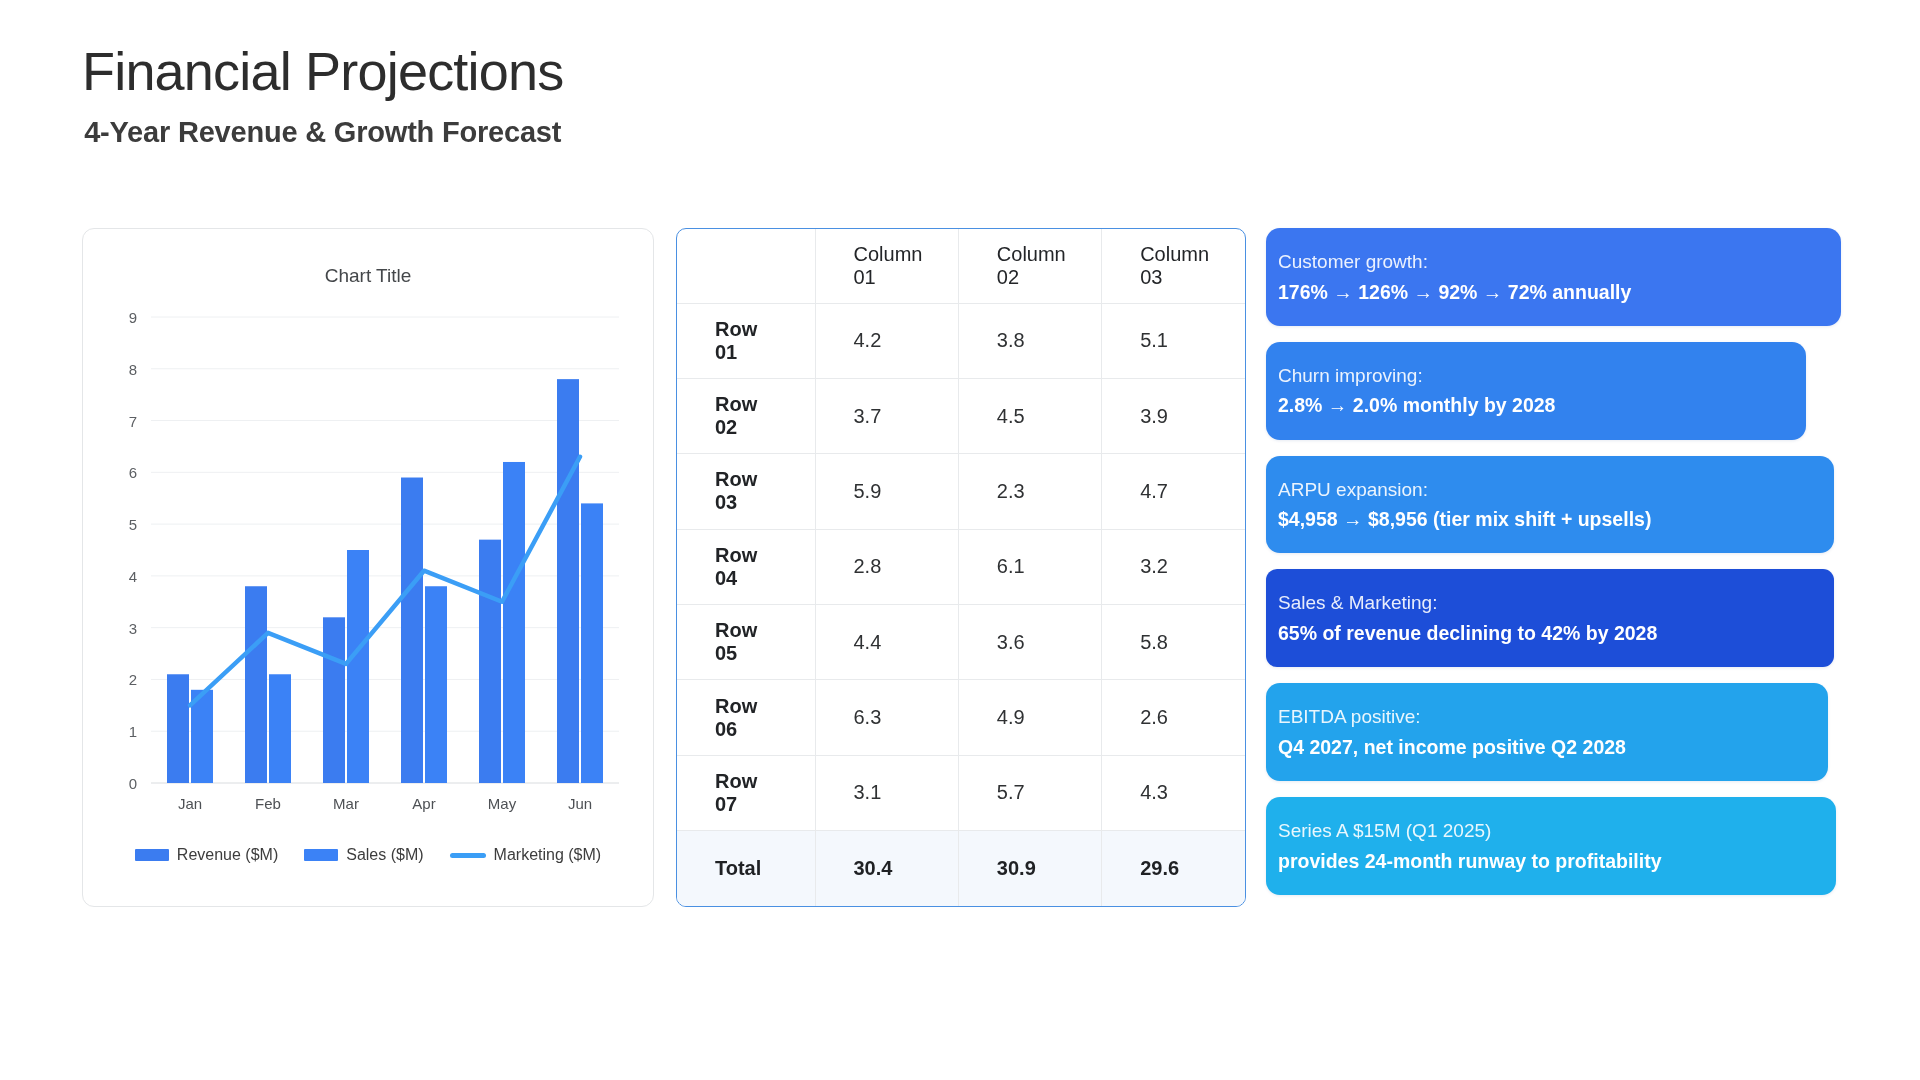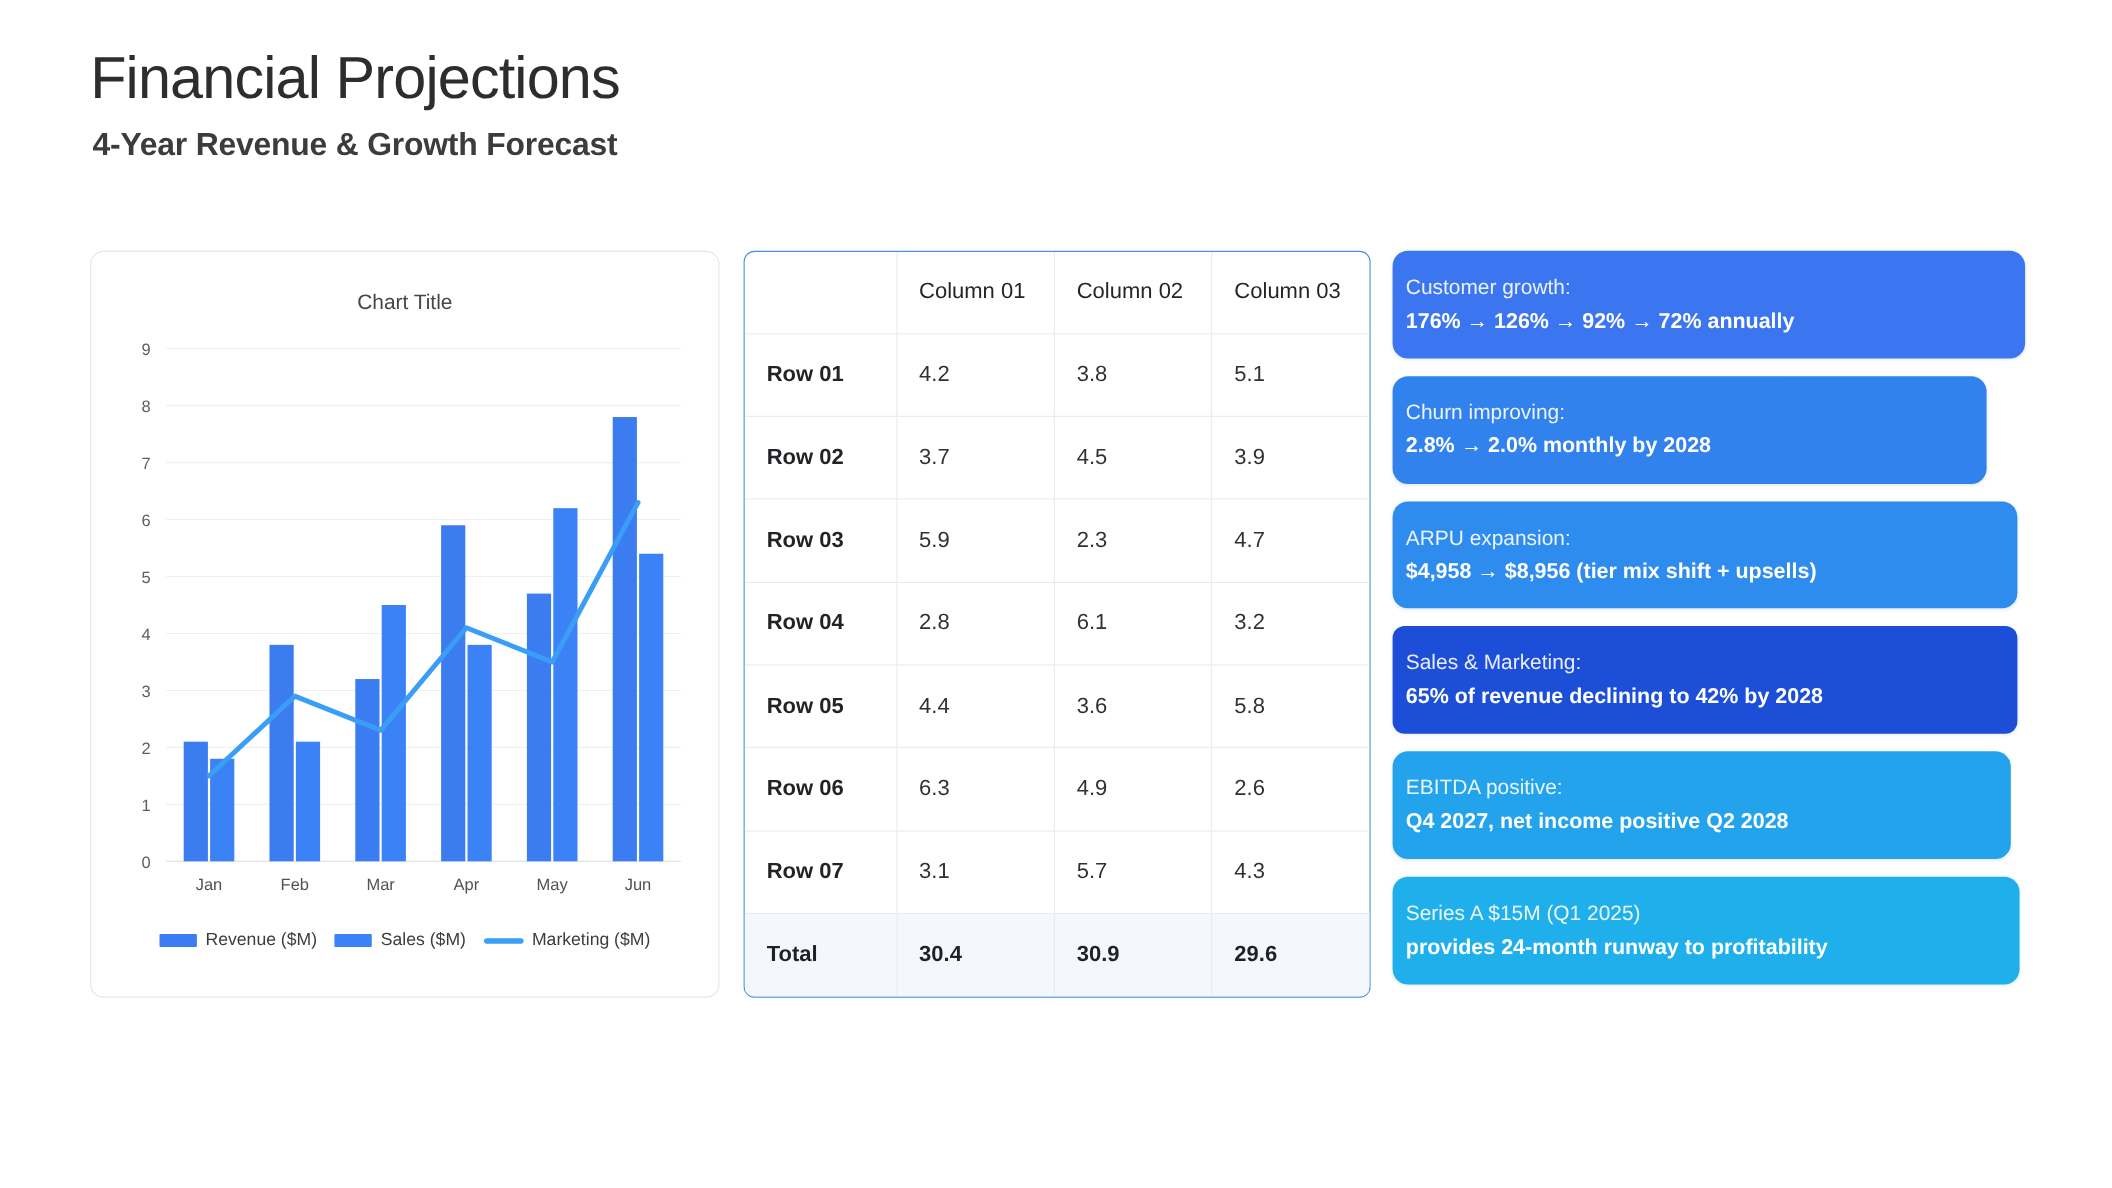"Column 01" table.data-table th, table.data-table td { padding: 0 20px -> 0 38px }
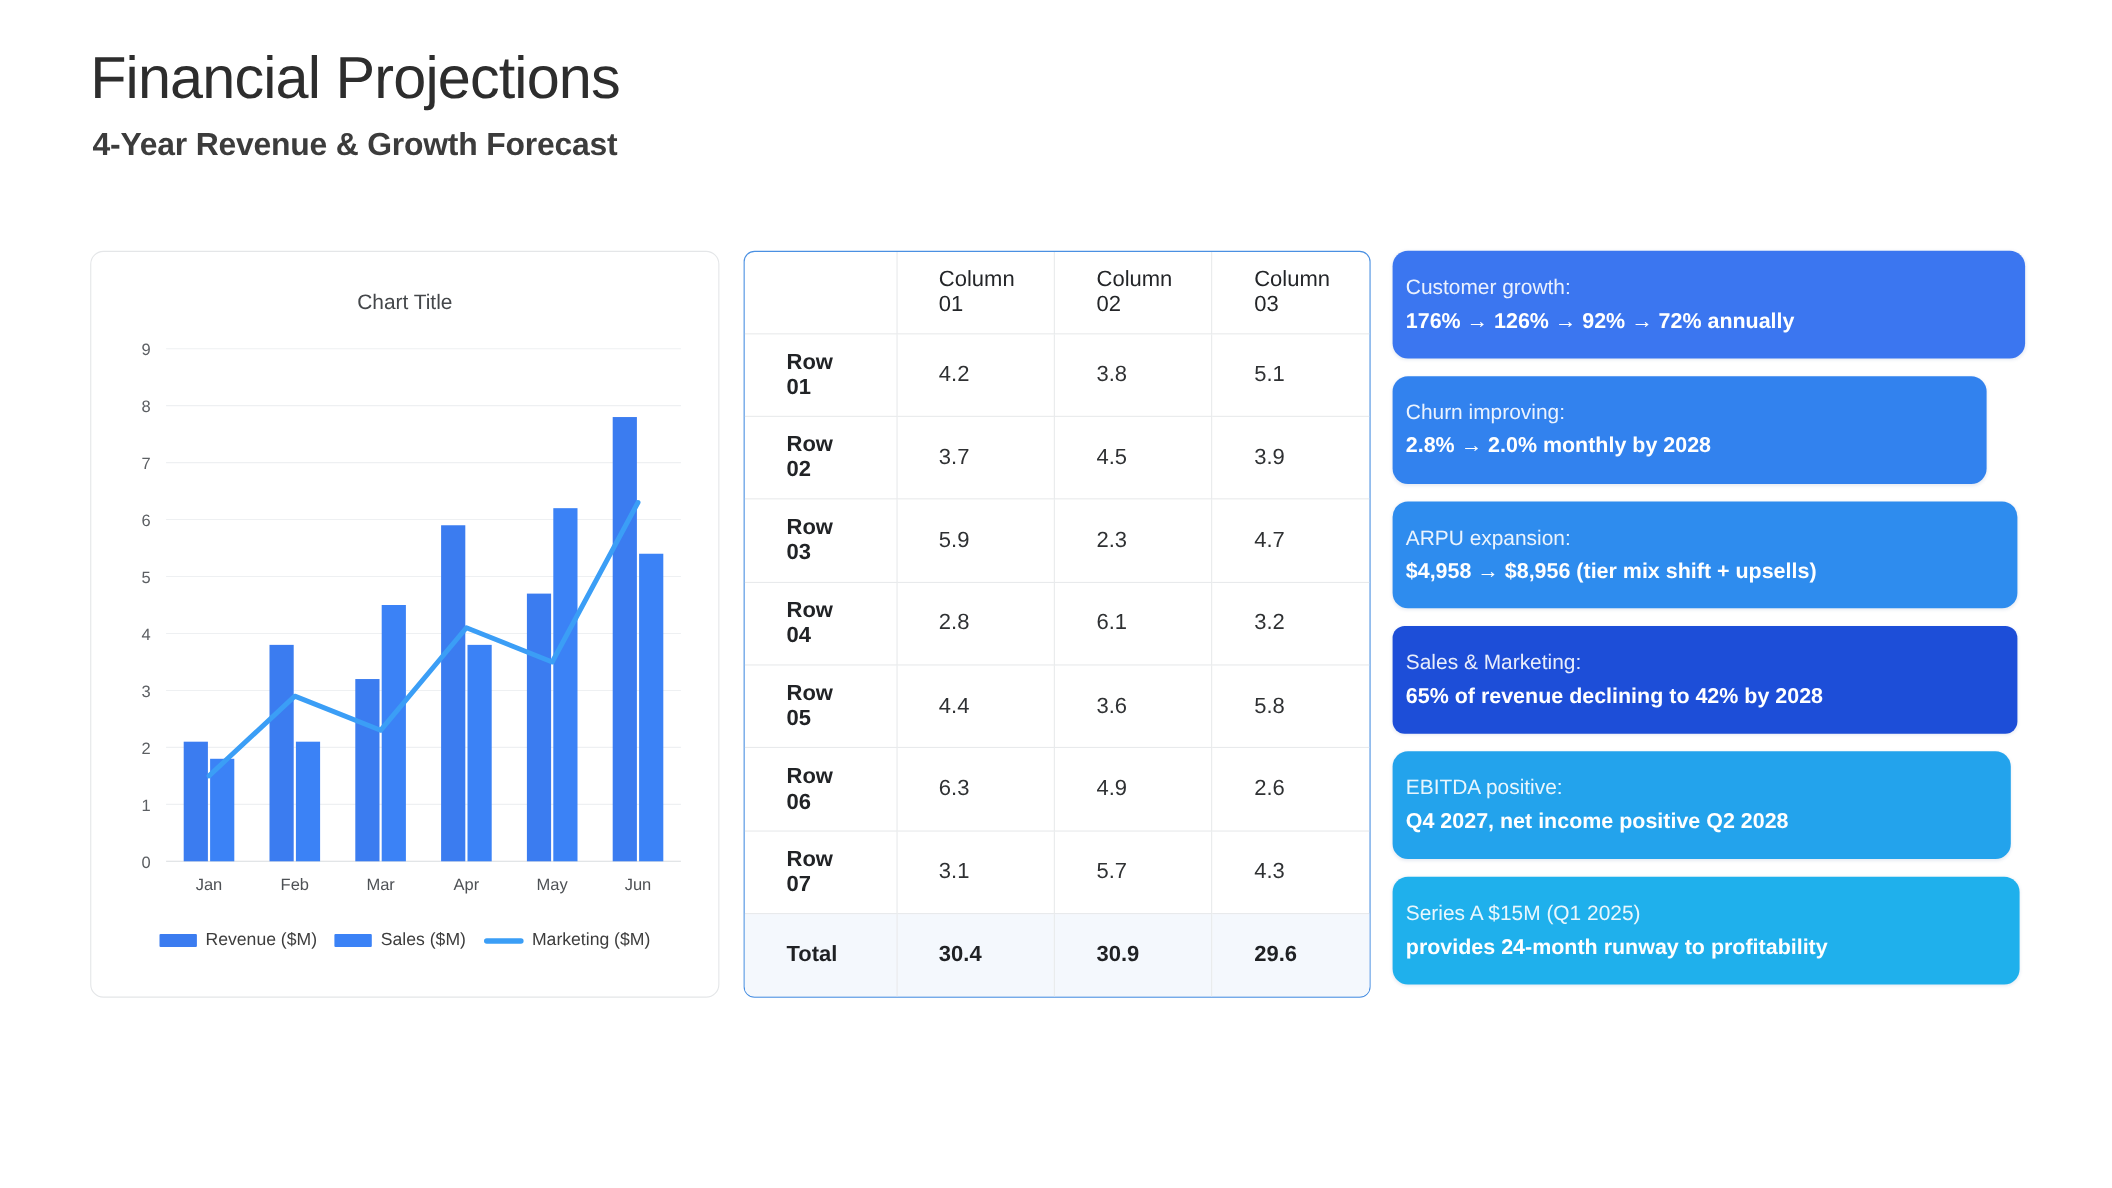"Revenue ($M)" .legend { gap: 16px -> 26px }
